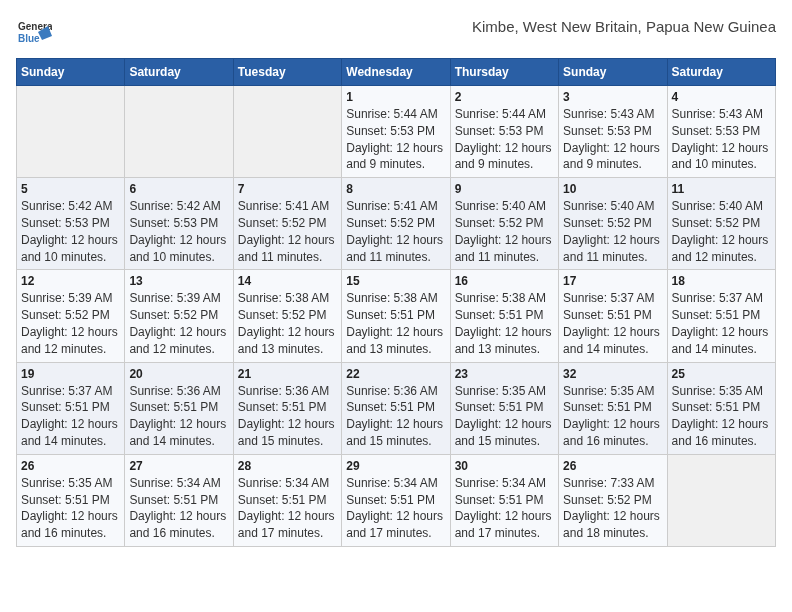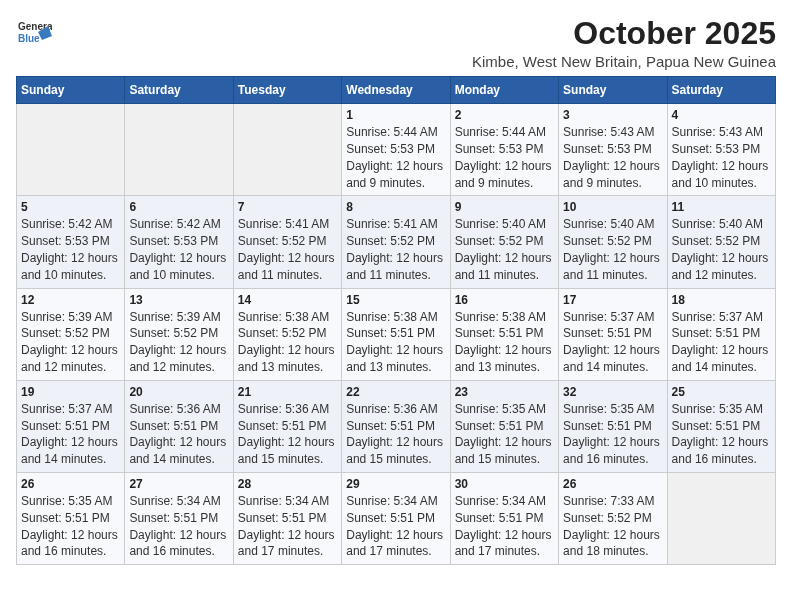"October 2025" div.main-title { html: <div>October 2025</div> -> none }
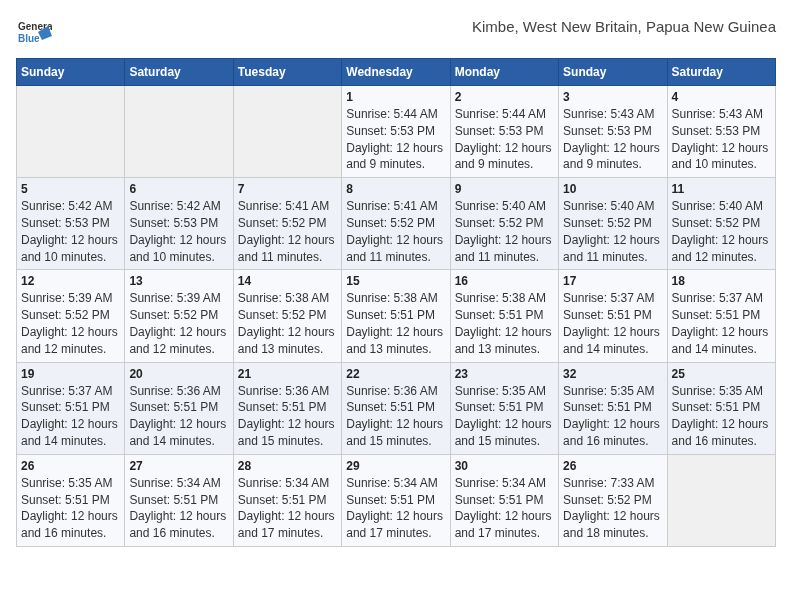"Monday" th { text: Monday -> Thursday }
